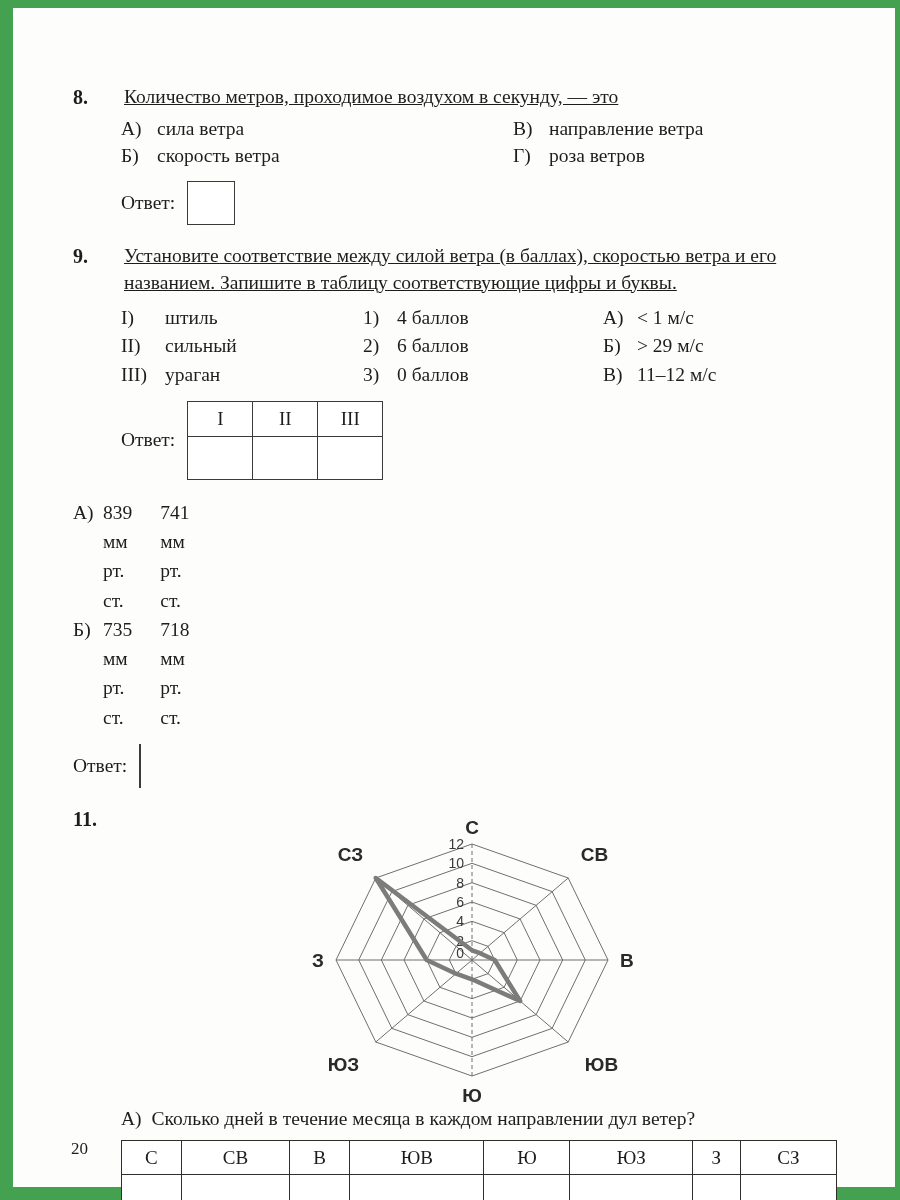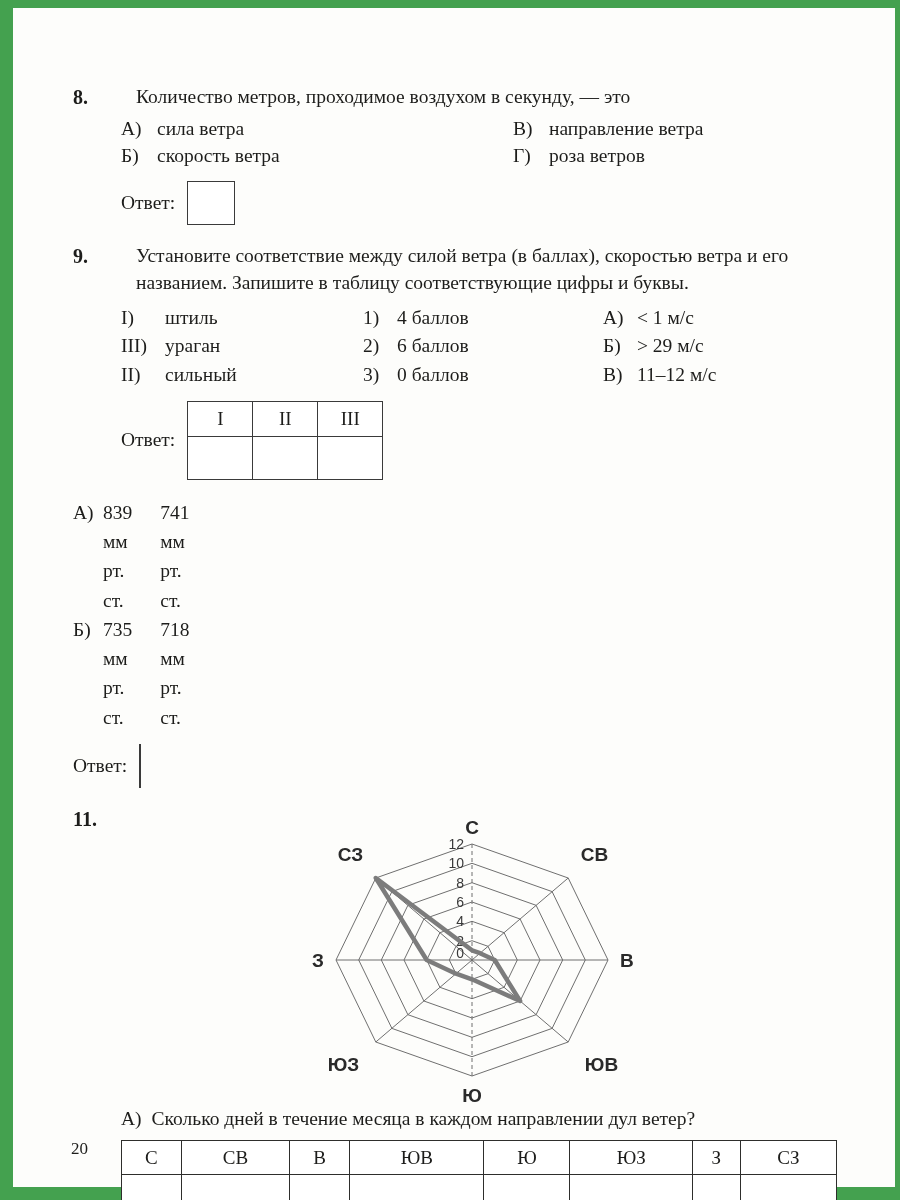"Количество метров, проходимое воздухом в" .qtext { margin: 0 0 4px 15px -> 0 0 4px 3px; text-decoration: none -> underline }
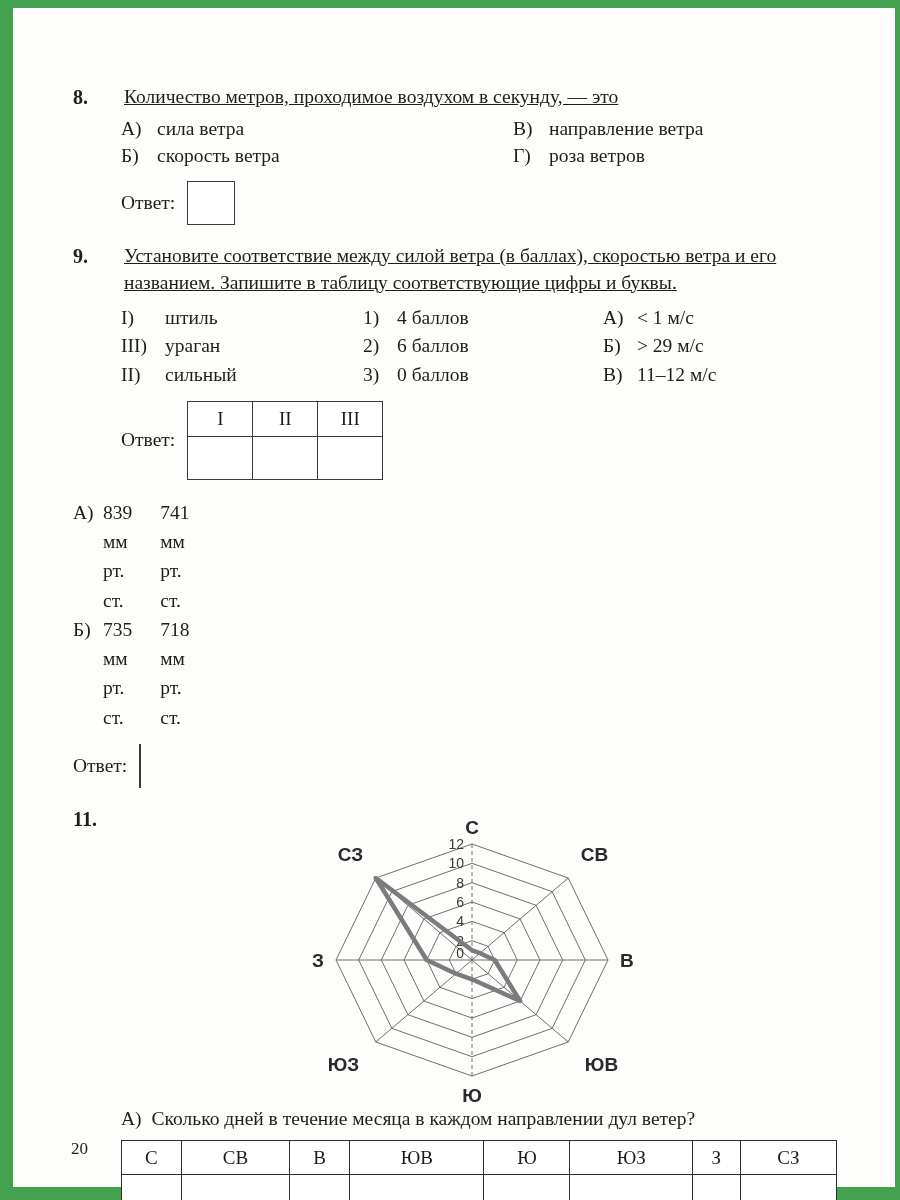"III)" div.mrow { order: before "II)" -> after "II)" }
